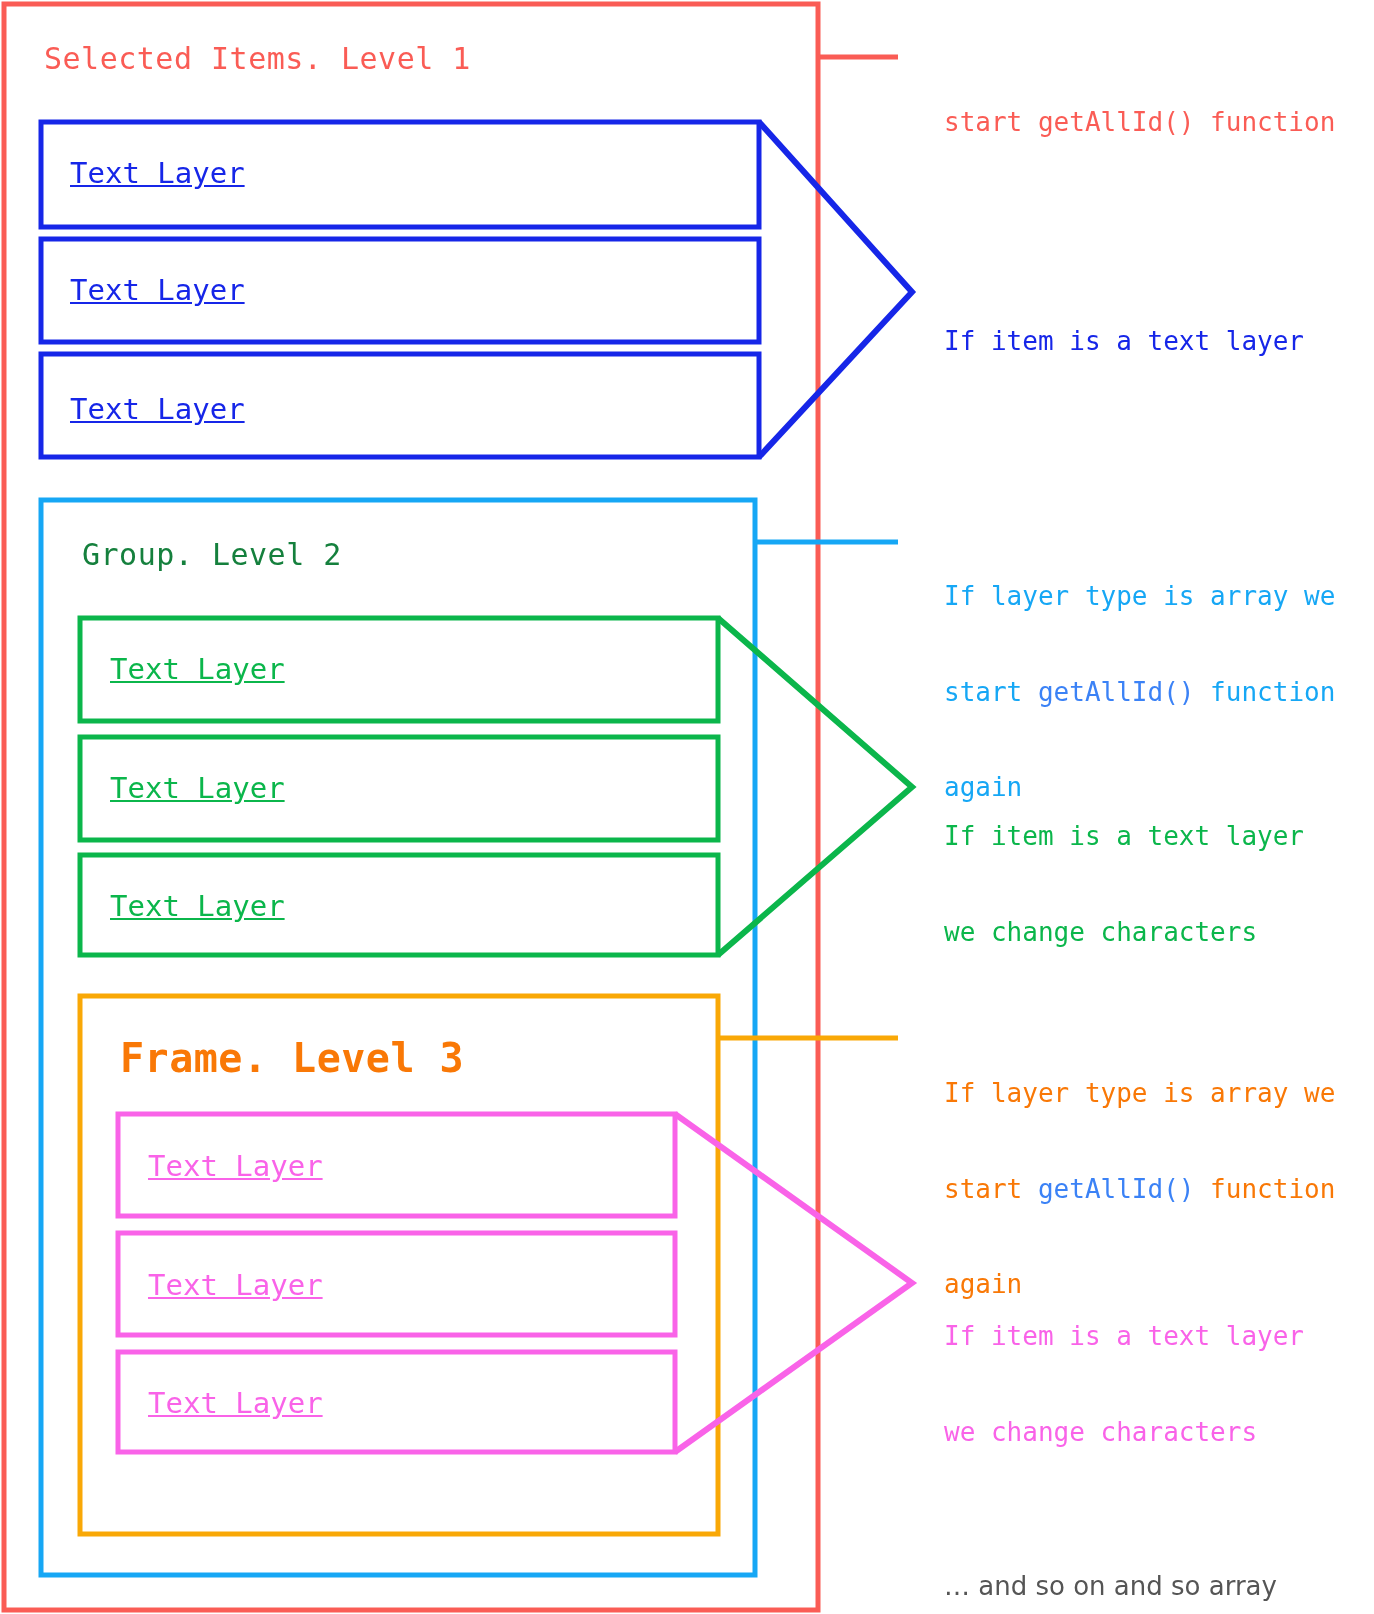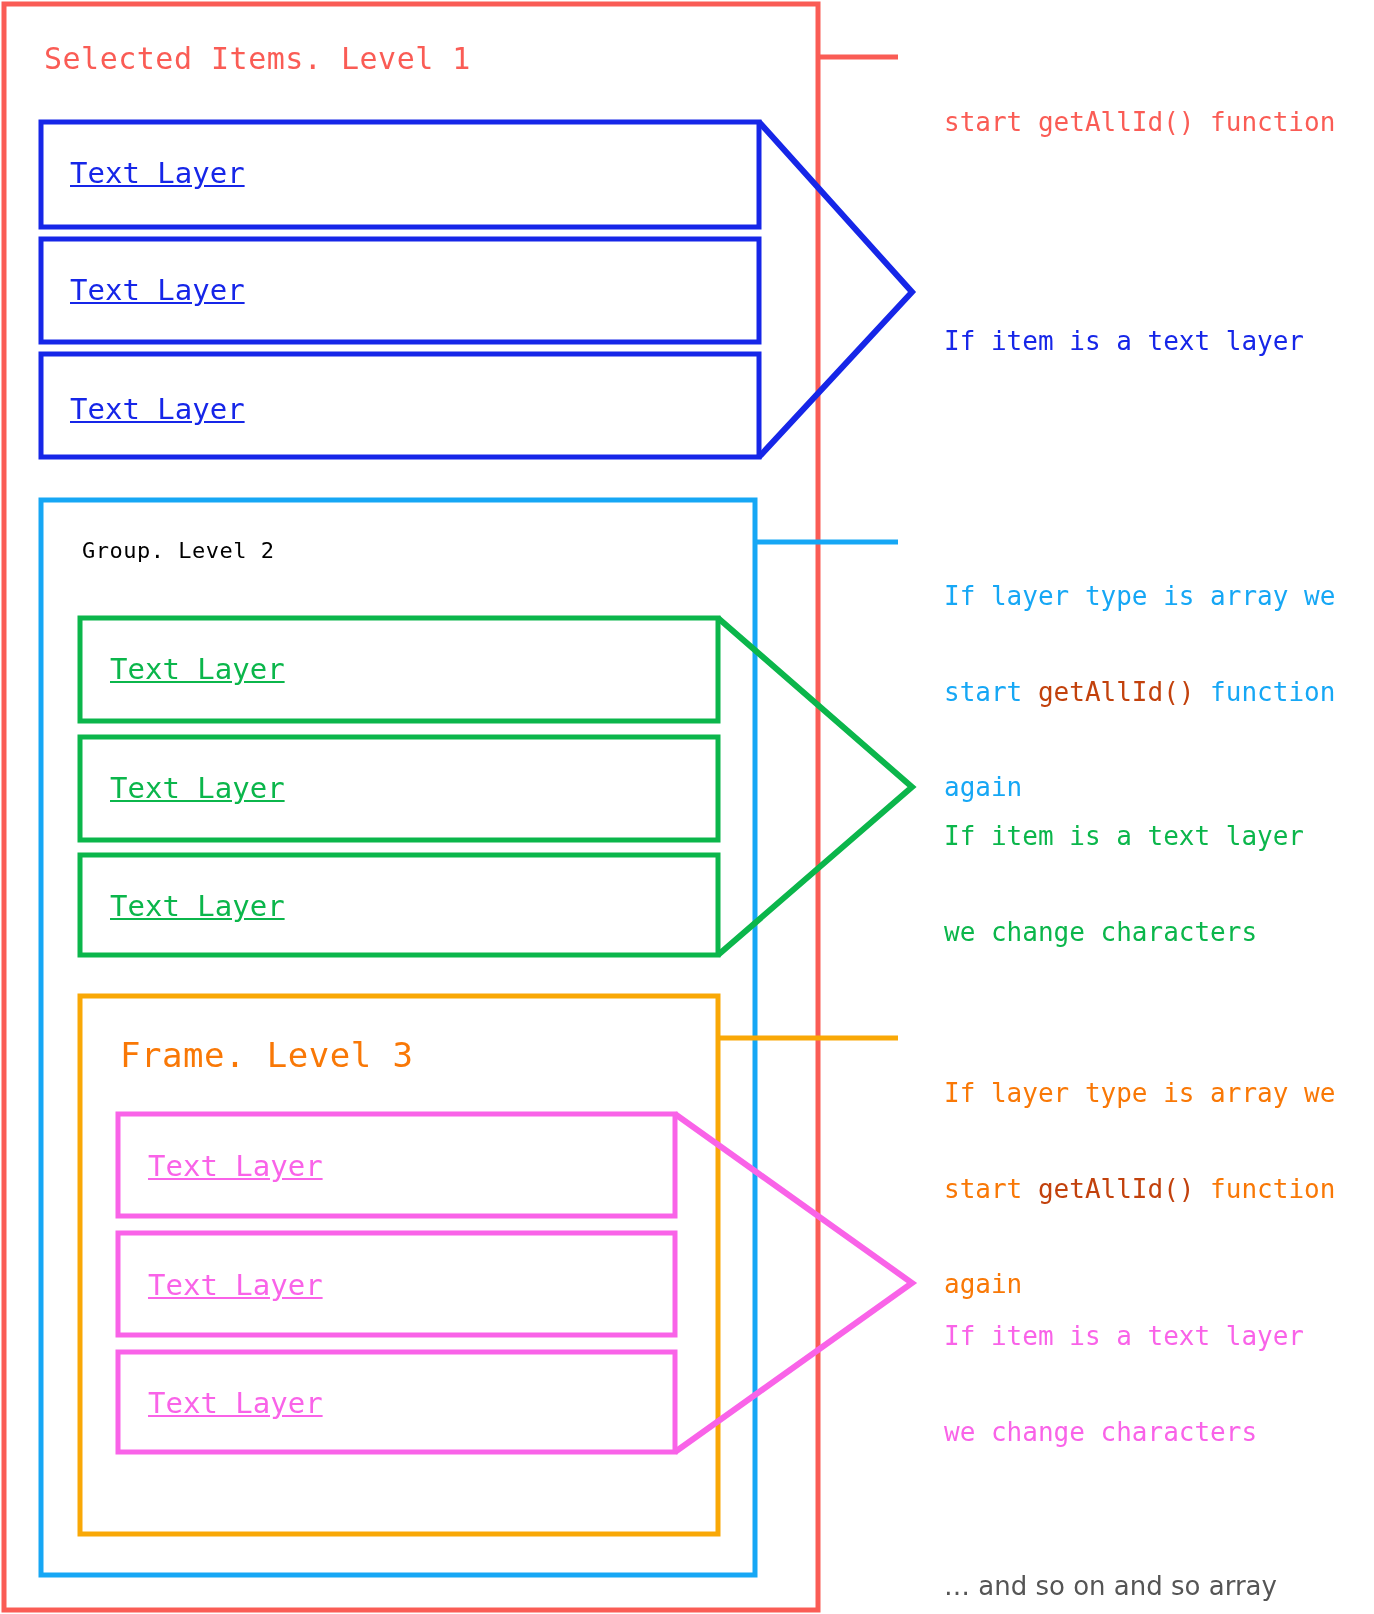"Group. Level 2" .title-l2 { color: #000000 -> #15803d; font-size: 22px -> 30px }
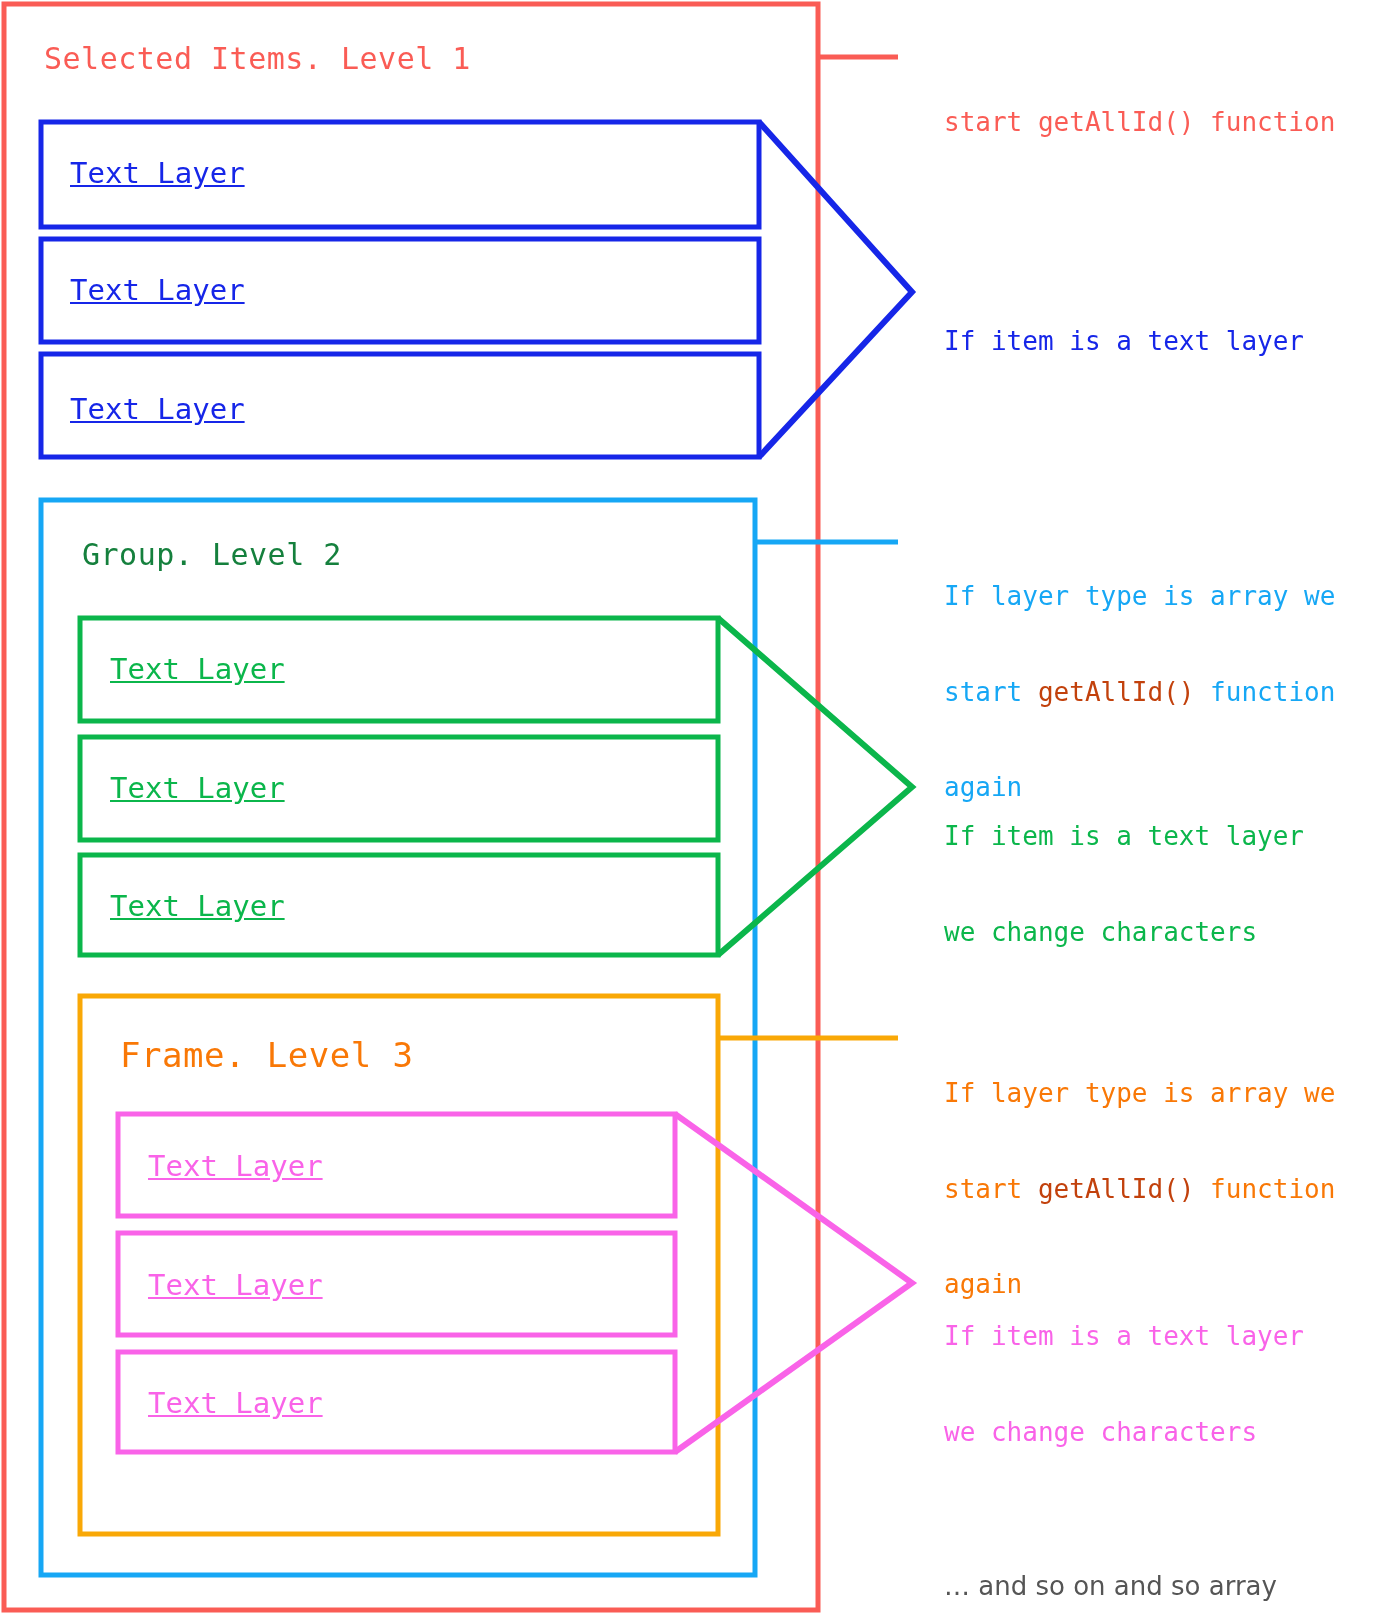"getAllId()" .hl-red { color: #c2410c -> #3b82f6 }
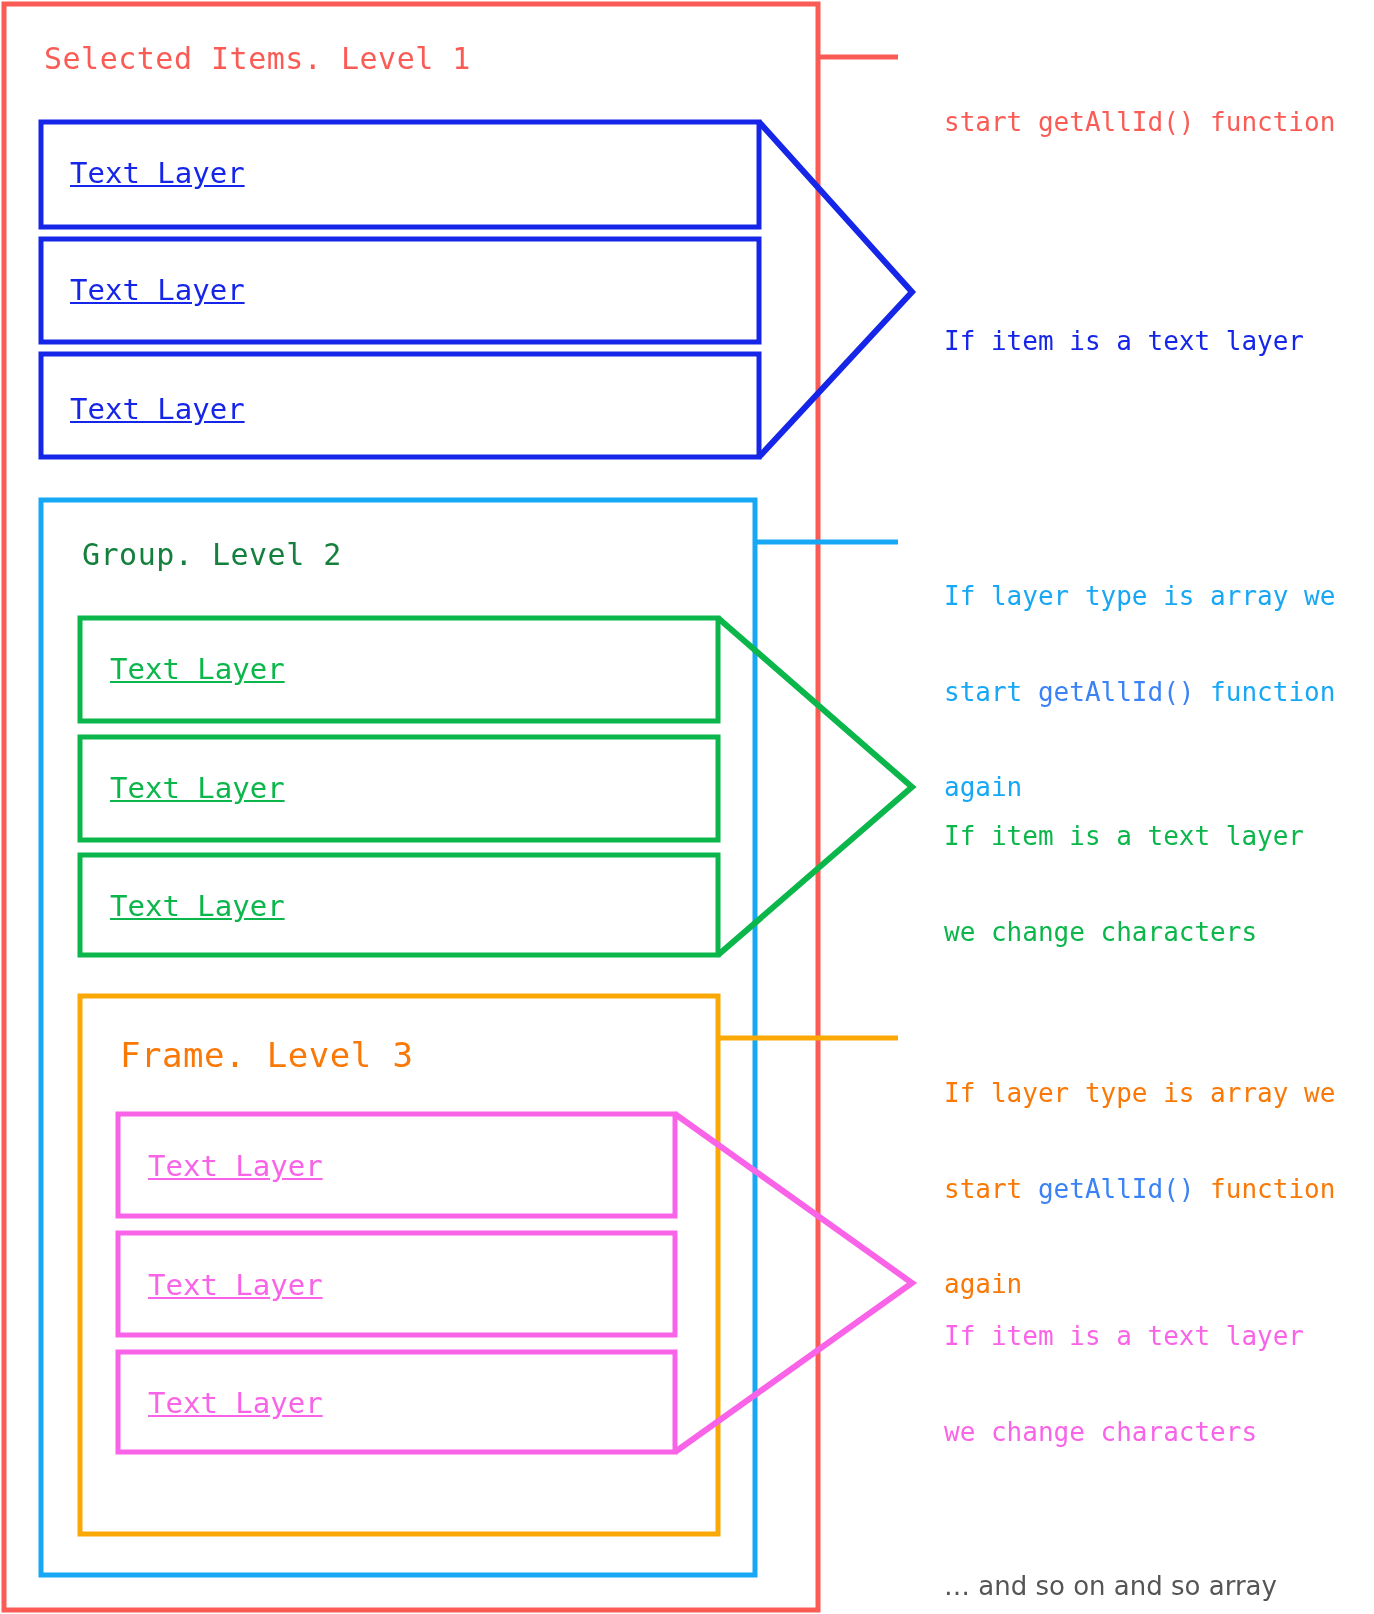"Frame. Level 3" .title-l3 { font-size: 34px -> 40px; font-weight: none -> bold }
